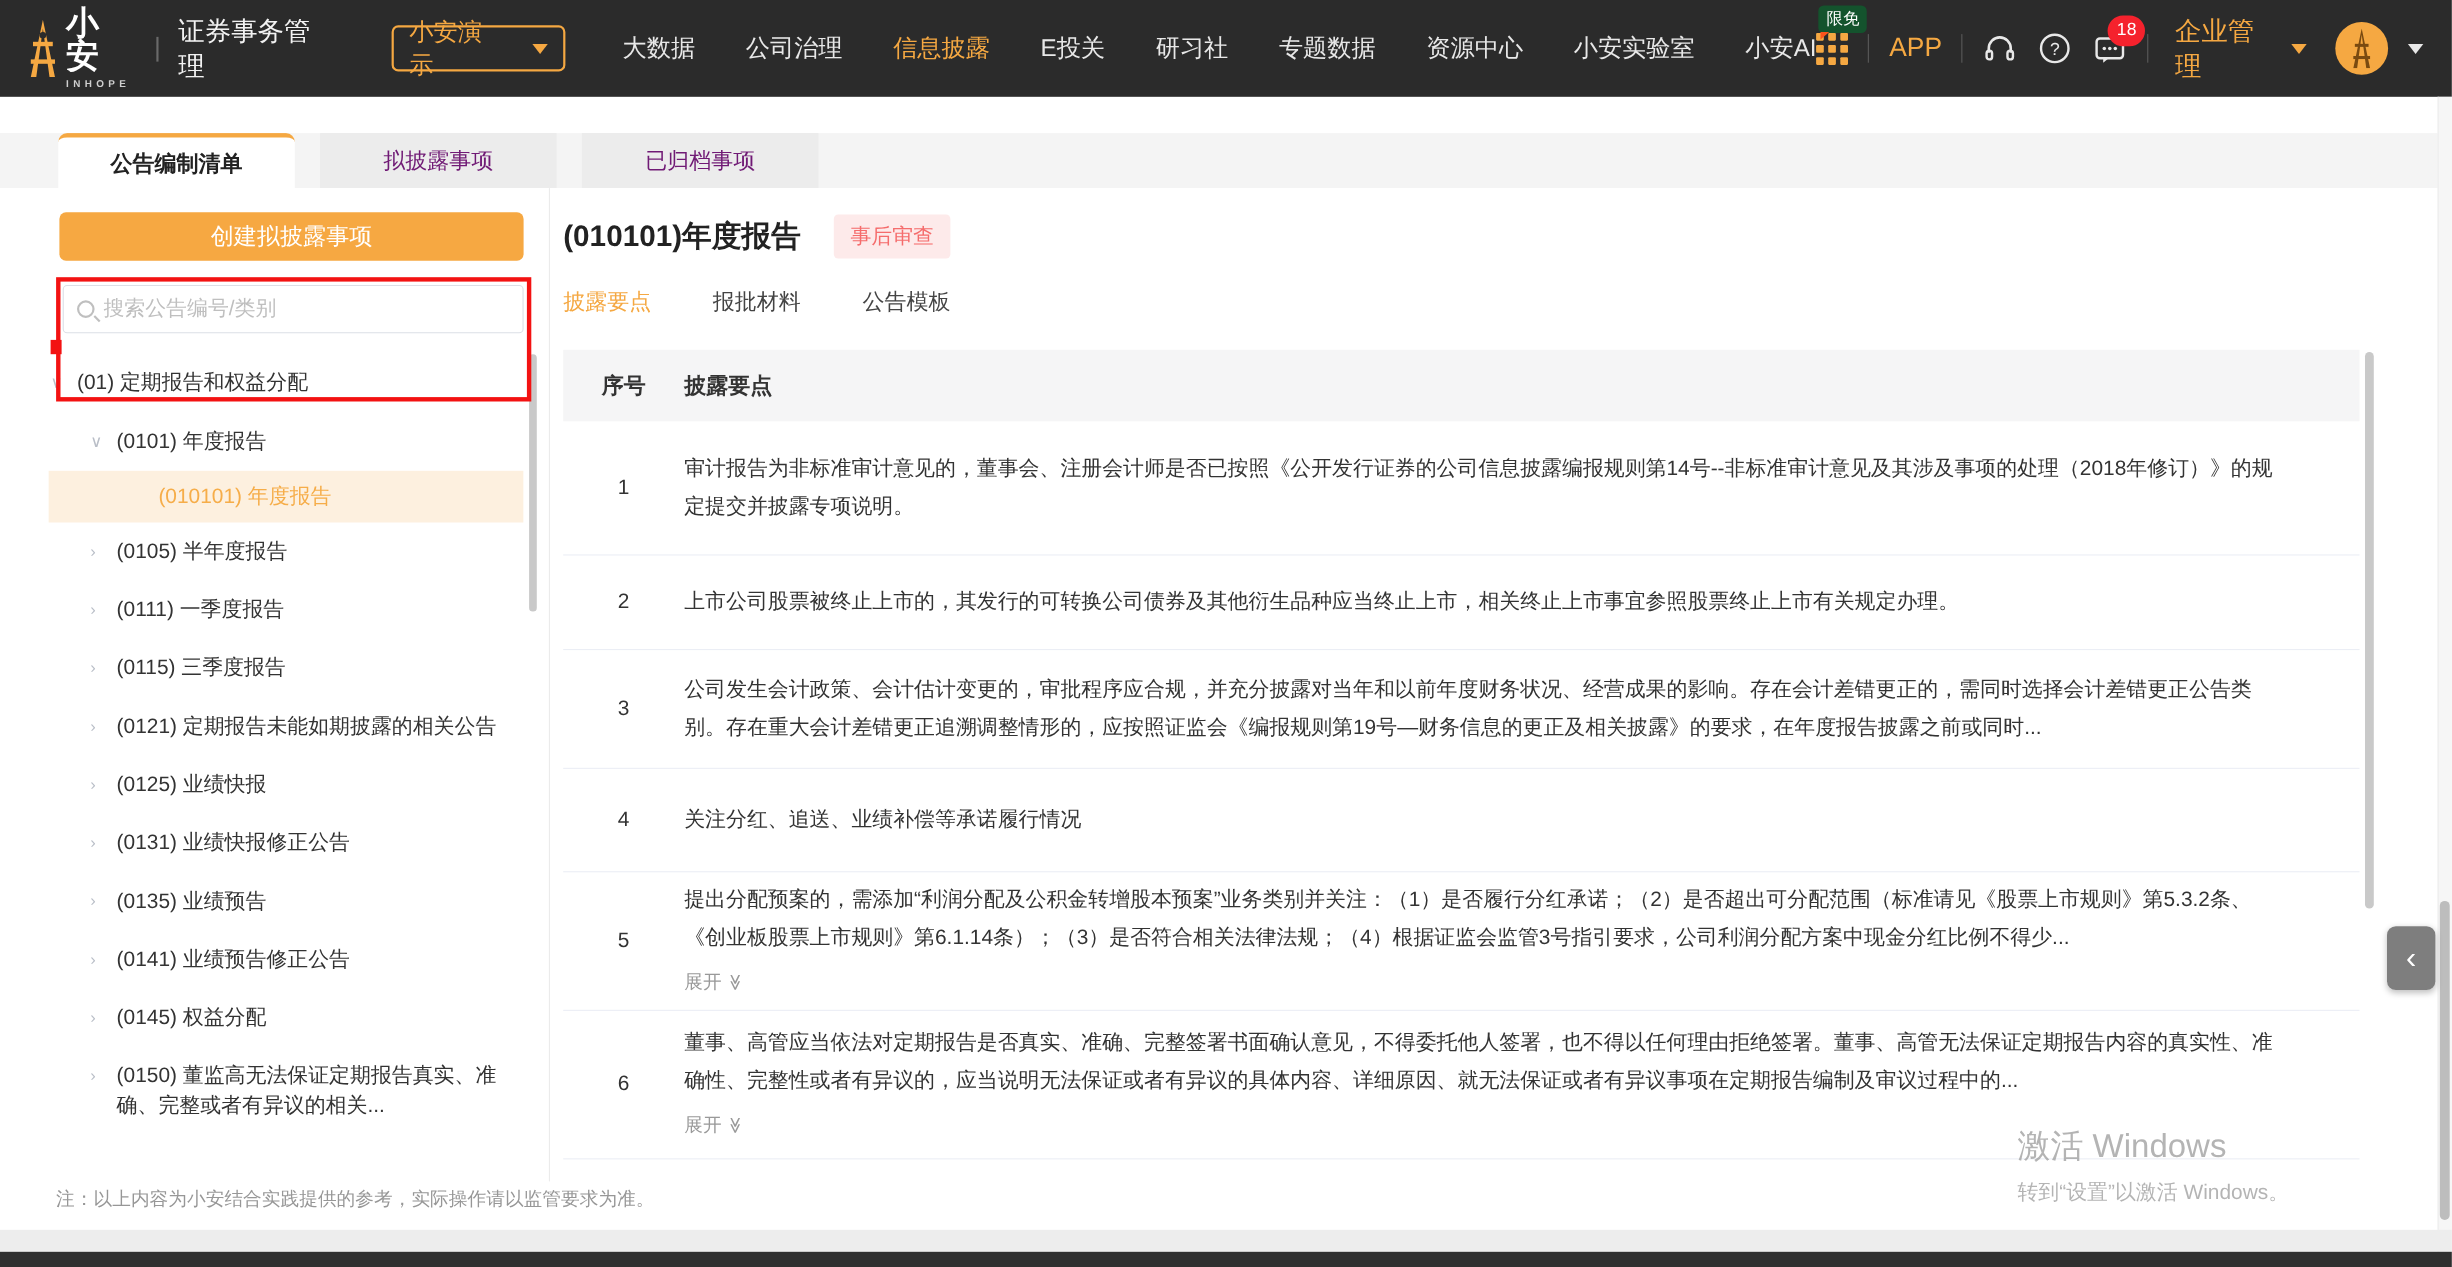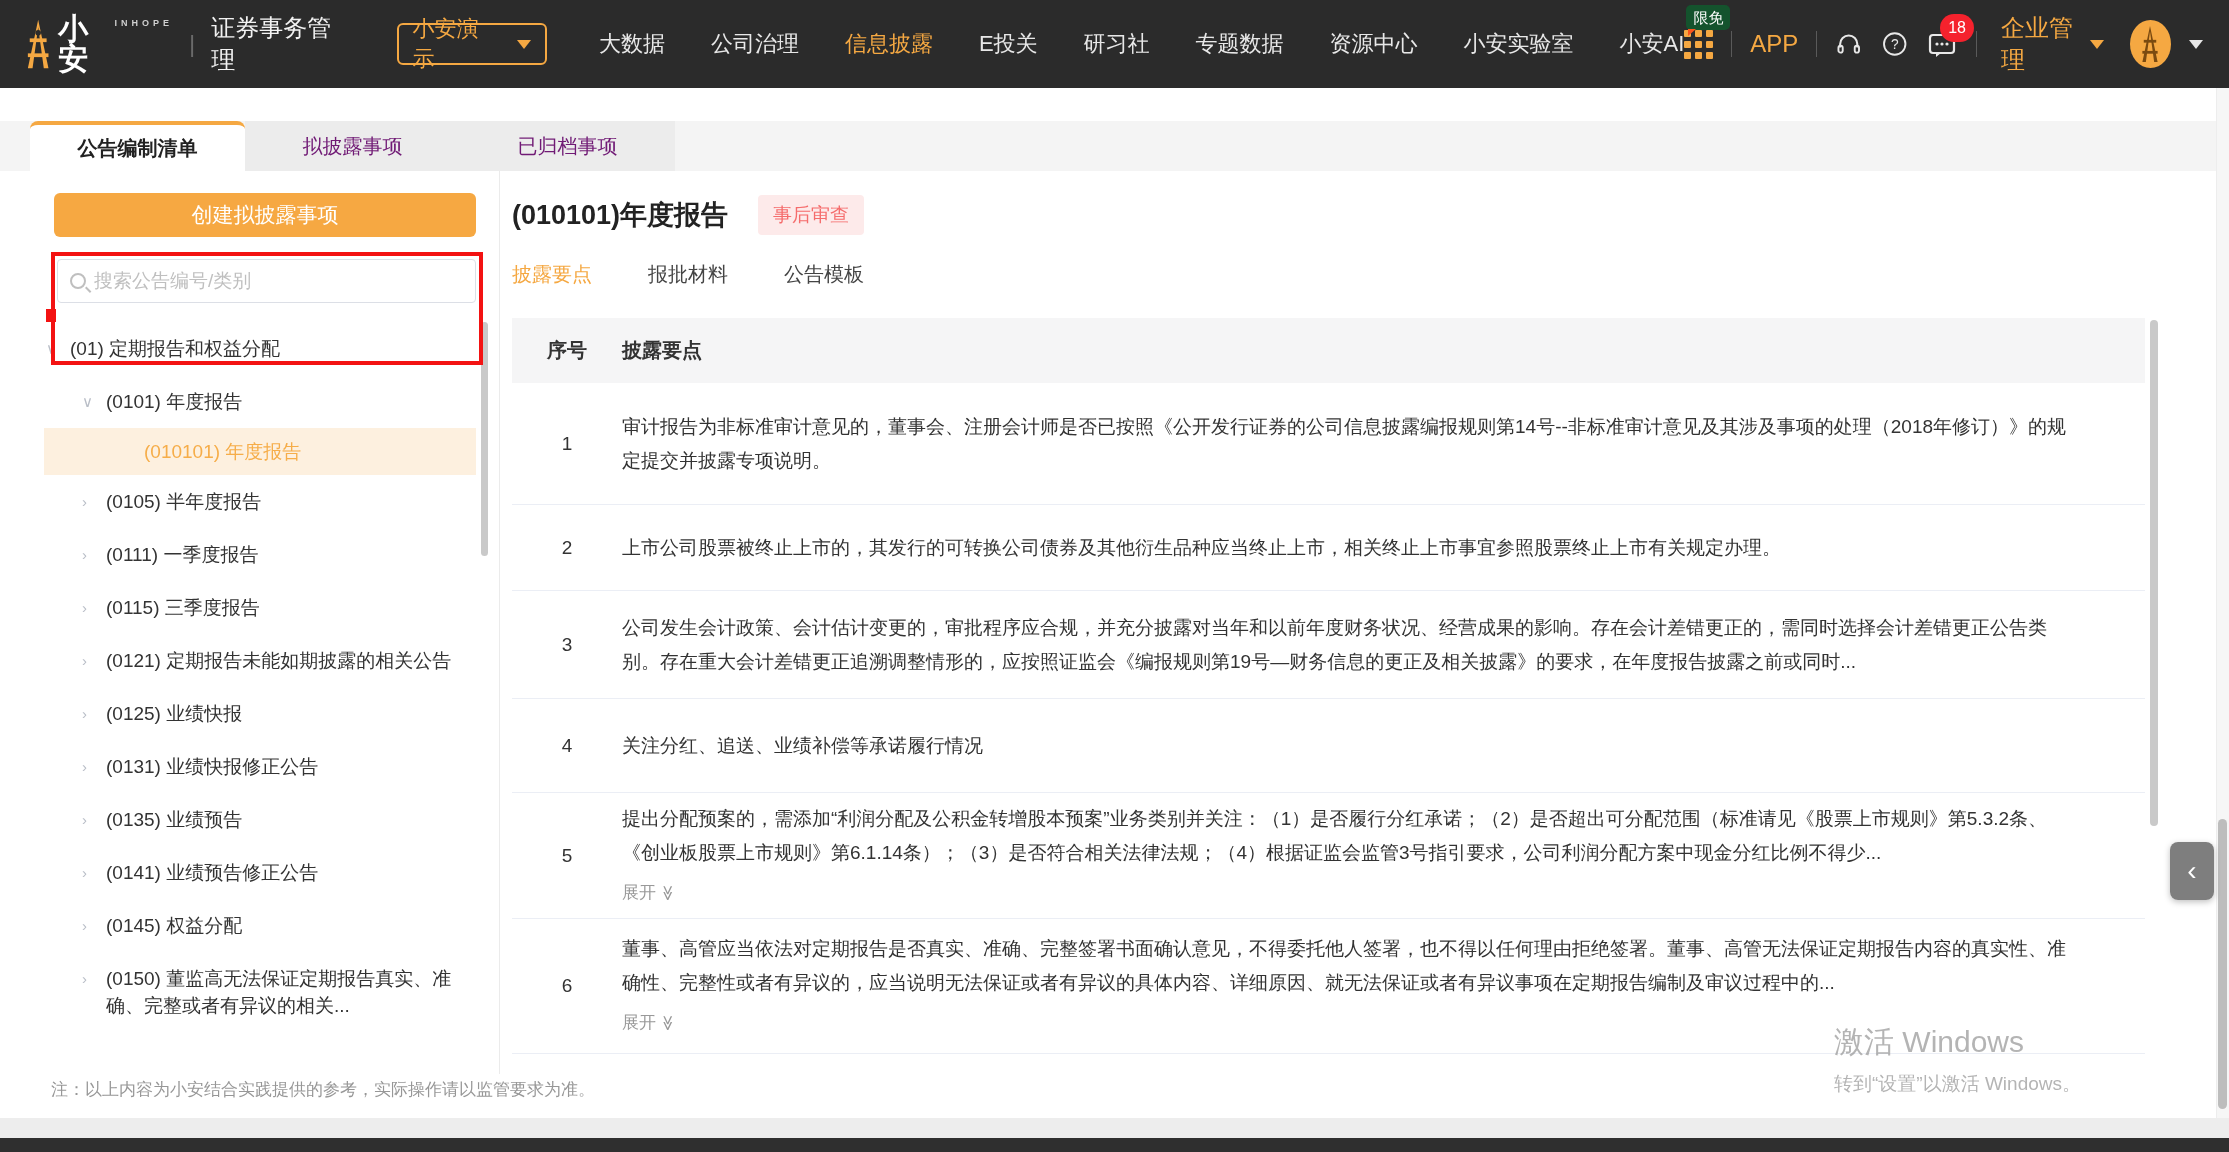"小安" .logo-texts { flex-direction: row -> column }
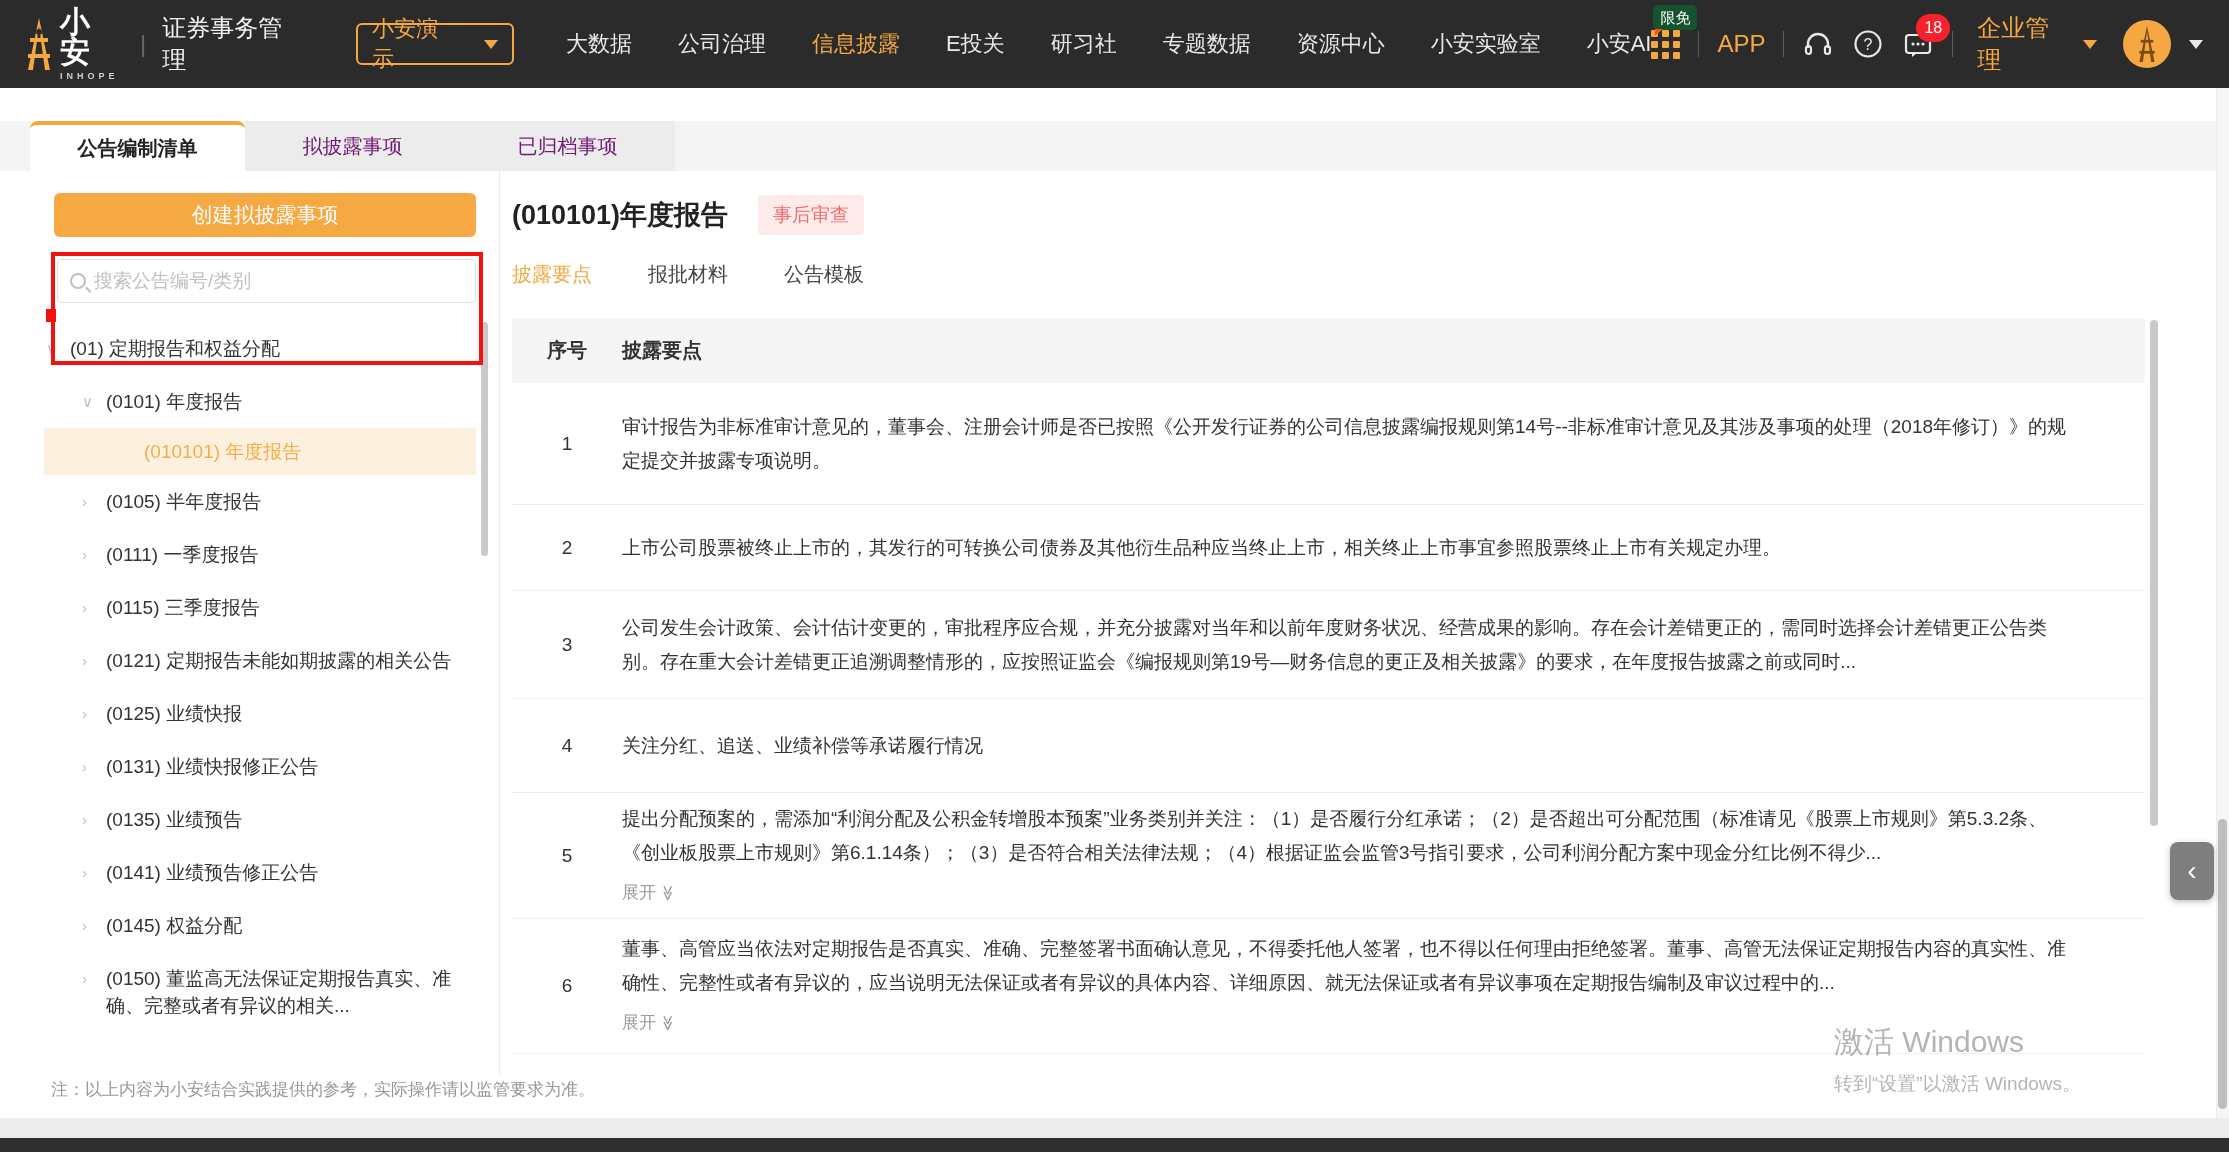"公告编制清单" .tabstrip { gap: none -> 23px }
